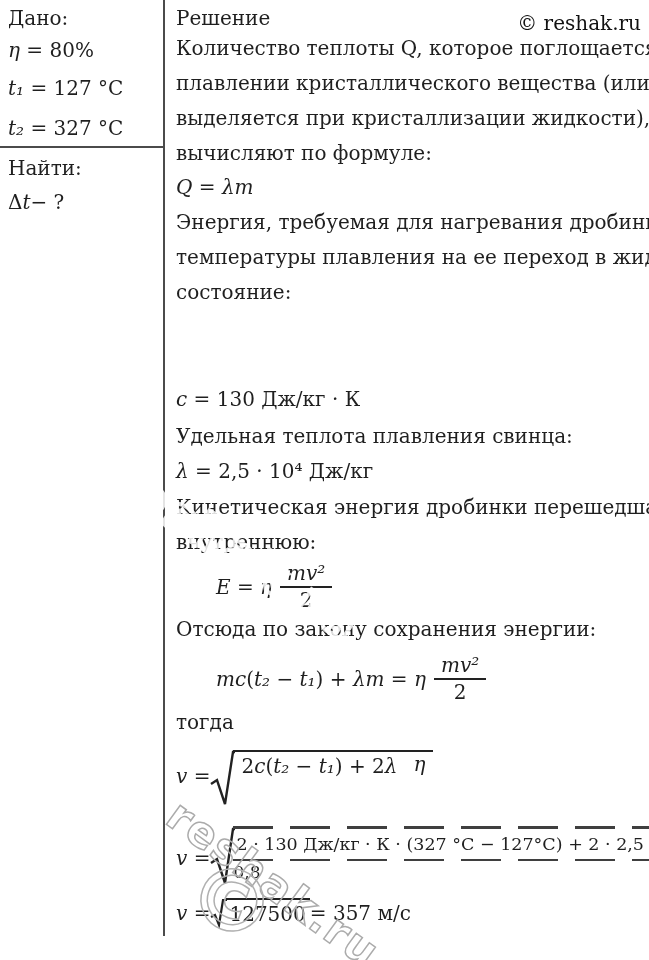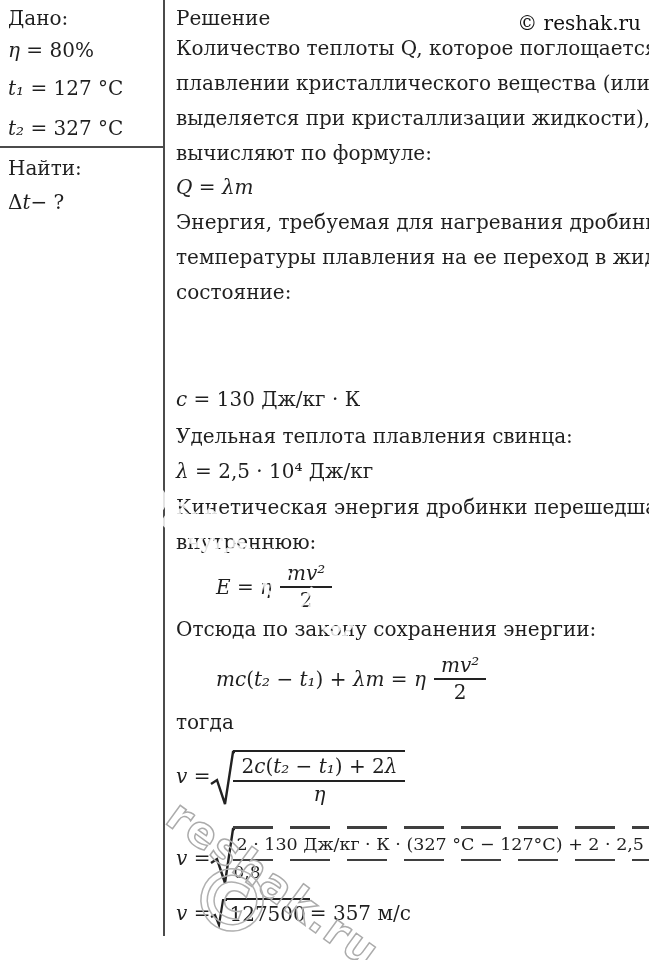"2c(t₂ − t₁) + 2λ" .sq-stack { flex-direction: column -> row }
